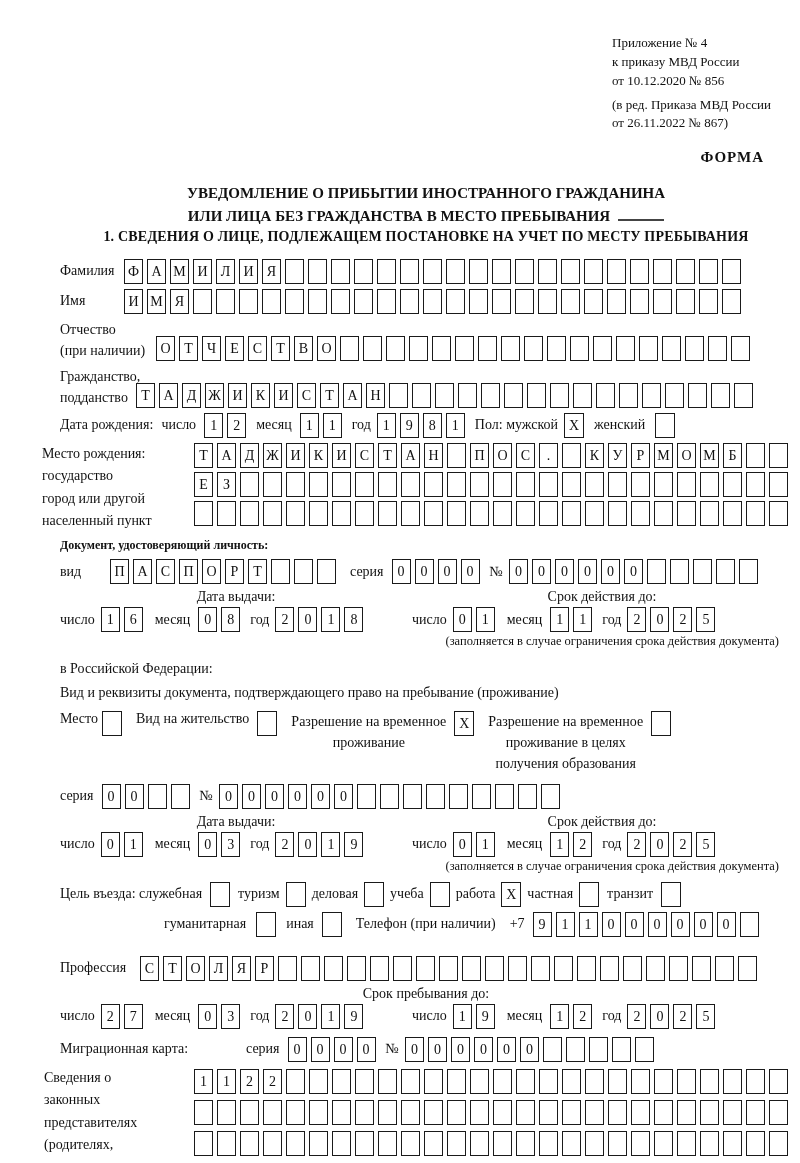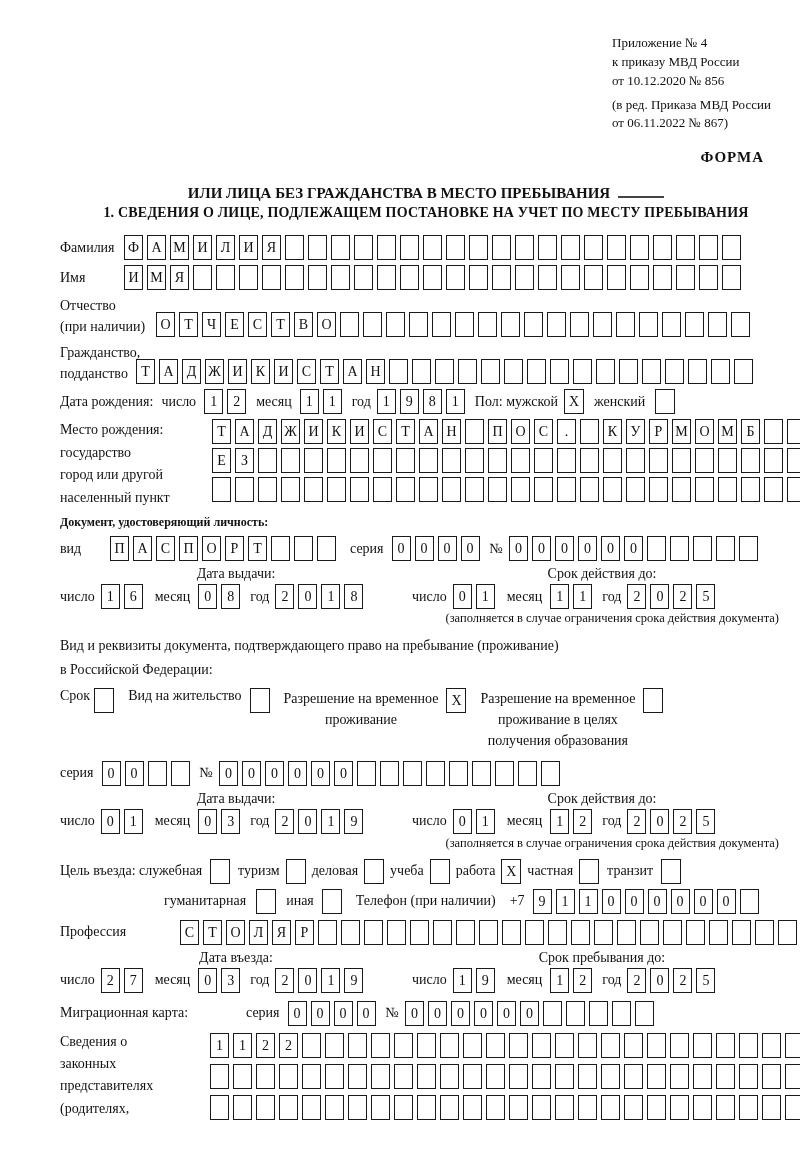"от 06.11.2022 № 867)" div { text: 06.11.2022 -> 26.11.2022 }
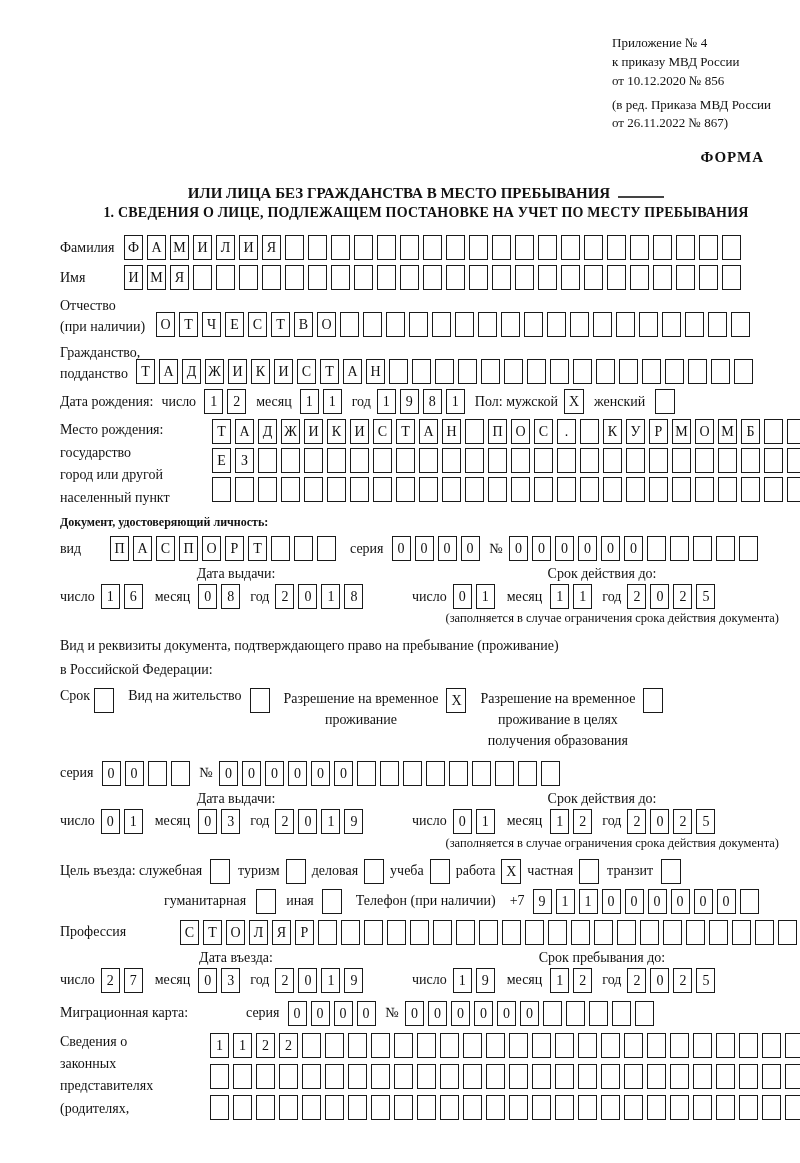"УВЕДОМЛЕНИЕ О ПРИБЫТИИ ИНОСТРАННОГО" div { html: none -> <div>УВЕДОМЛЕНИЕ О ПРИБЫТИИ ИНОСТРАННОГО ГРАЖДАНИНА</div> }
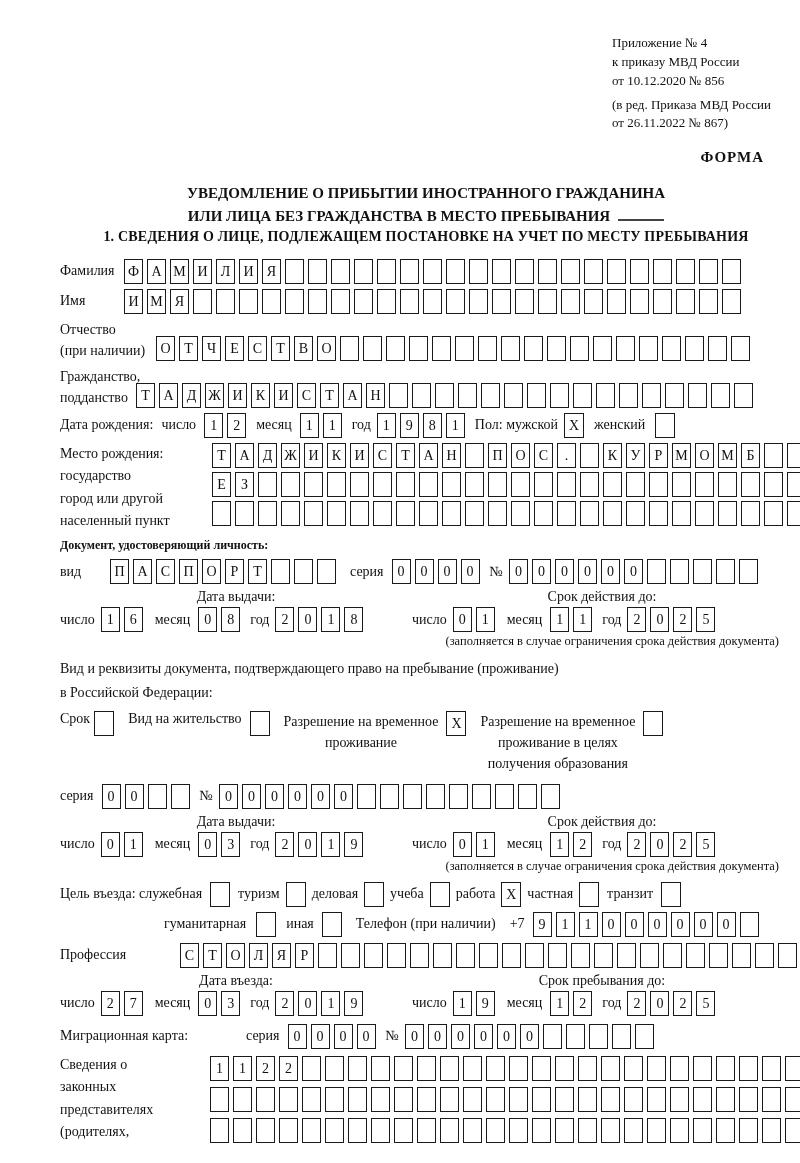"Место рождения:" .multirow { justify-content: none -> flex-end }
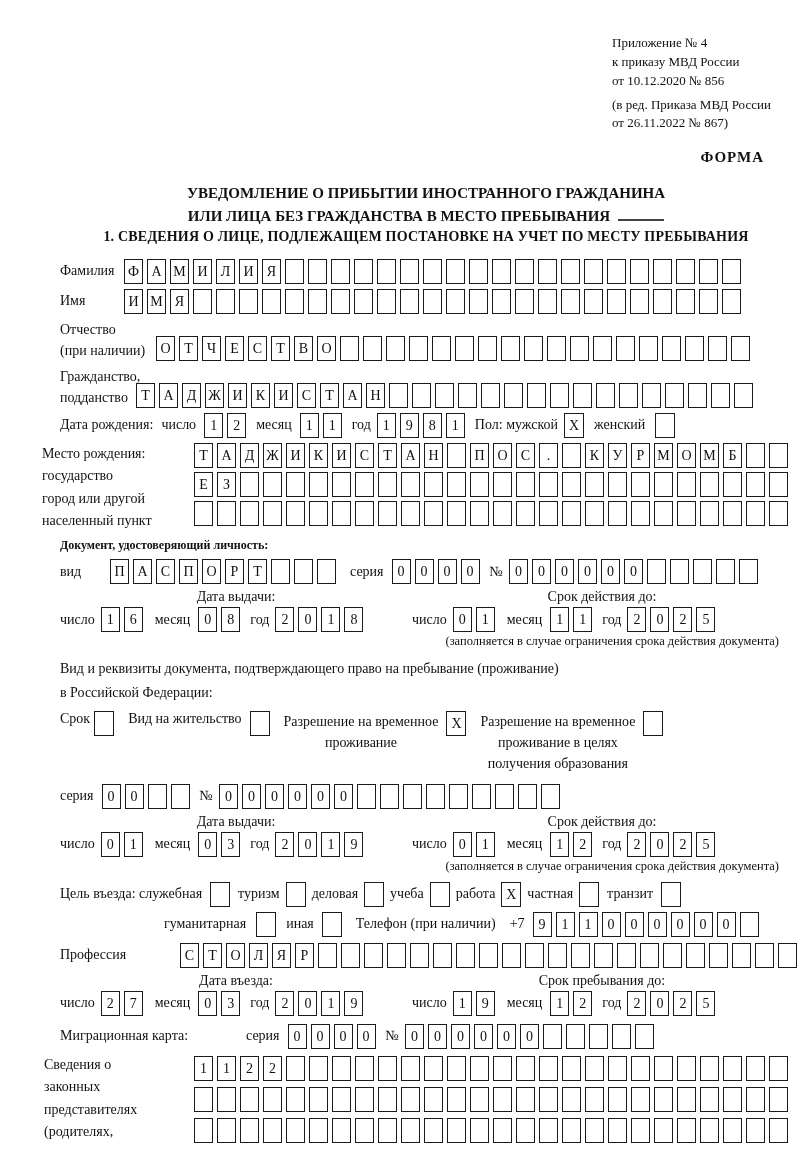"Вид и реквизиты документа," div.plain { order: before "в Российской Федерации:" -> after "в Российской Федерации:" }
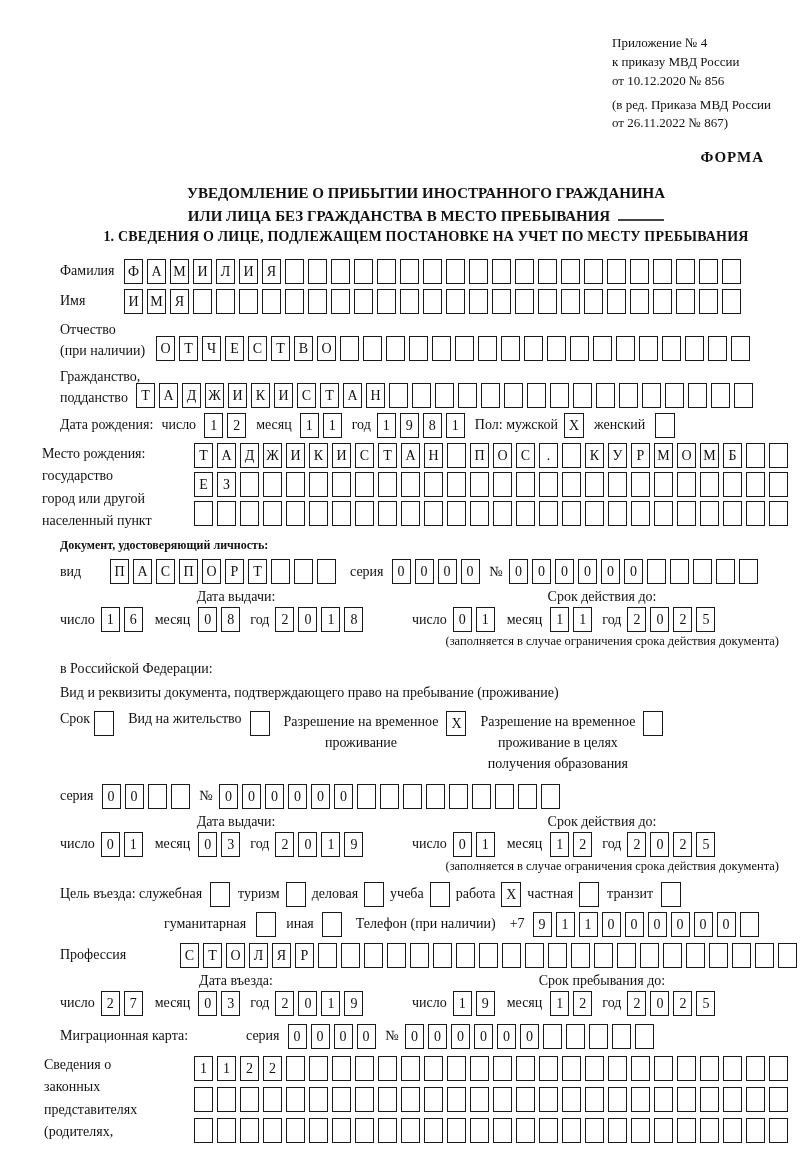"Срок" span { text: Срок -> Место }
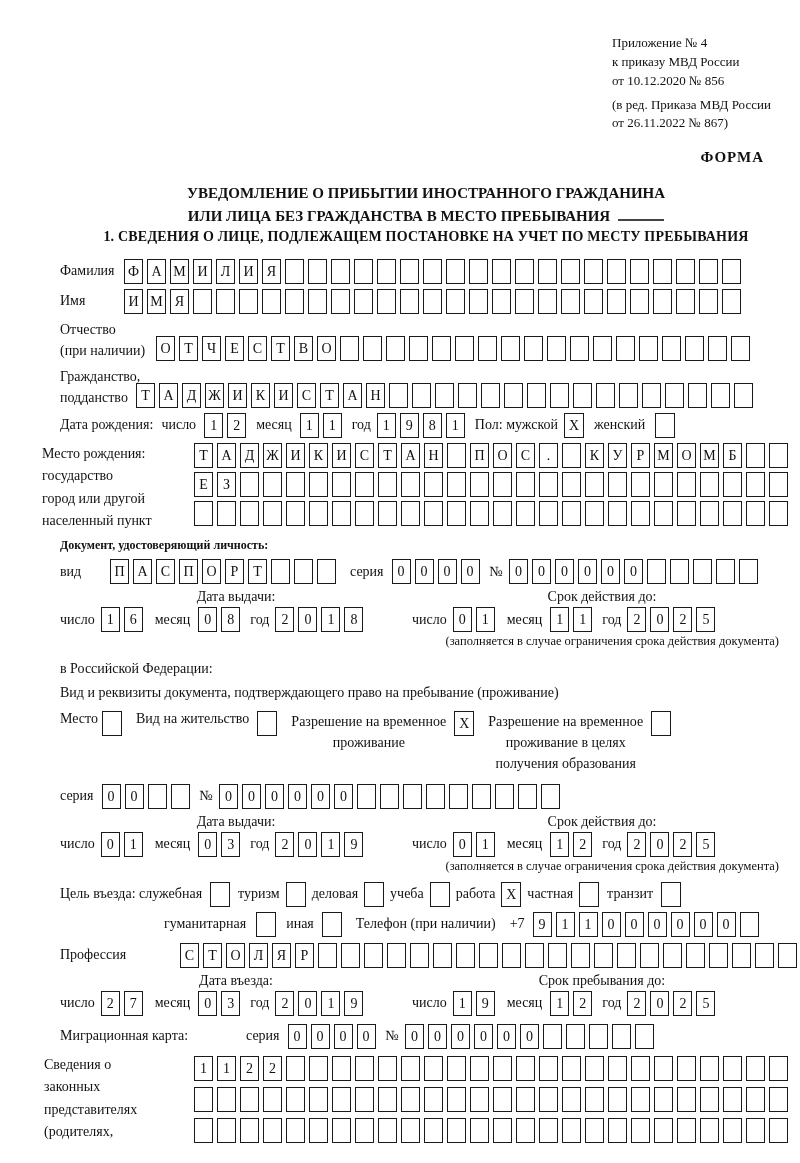"Профессия" div.row { gap: 40px -> none; margin-top: 6px -> 19px }
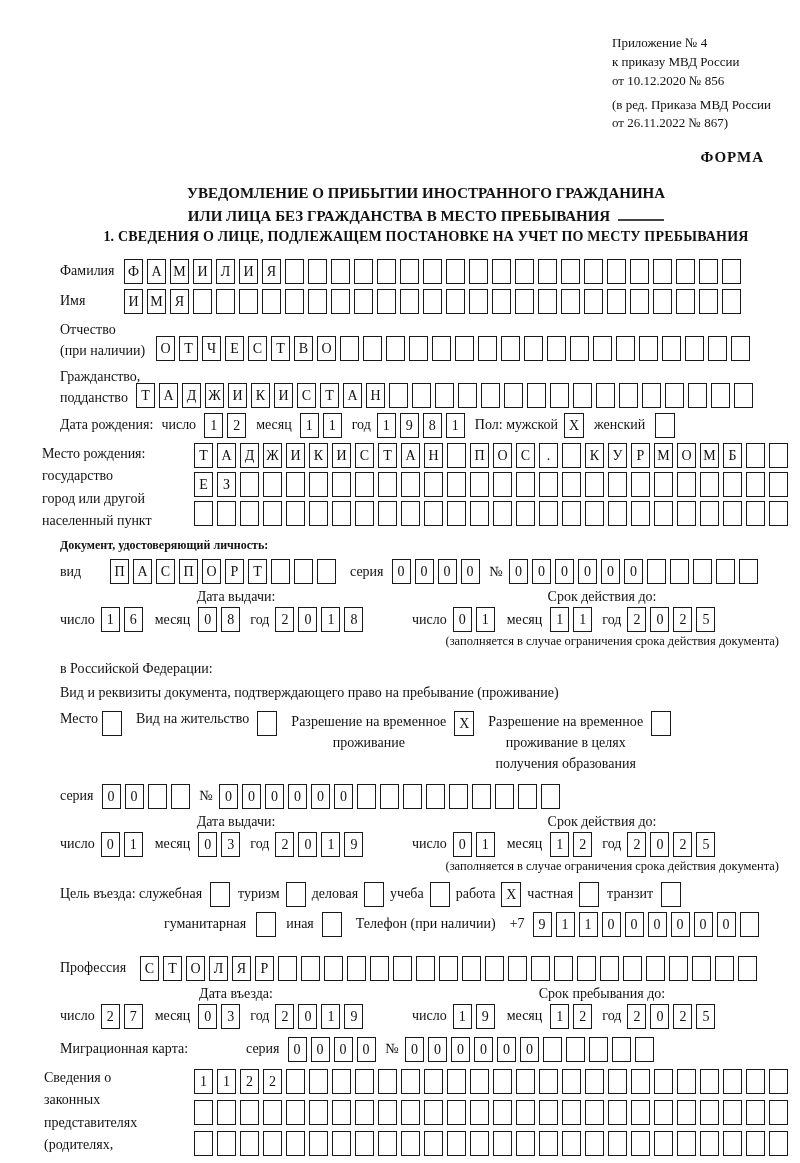"Дата въезда:" div.dc1 { html: <div>Дата въезда:</div> -> none }
